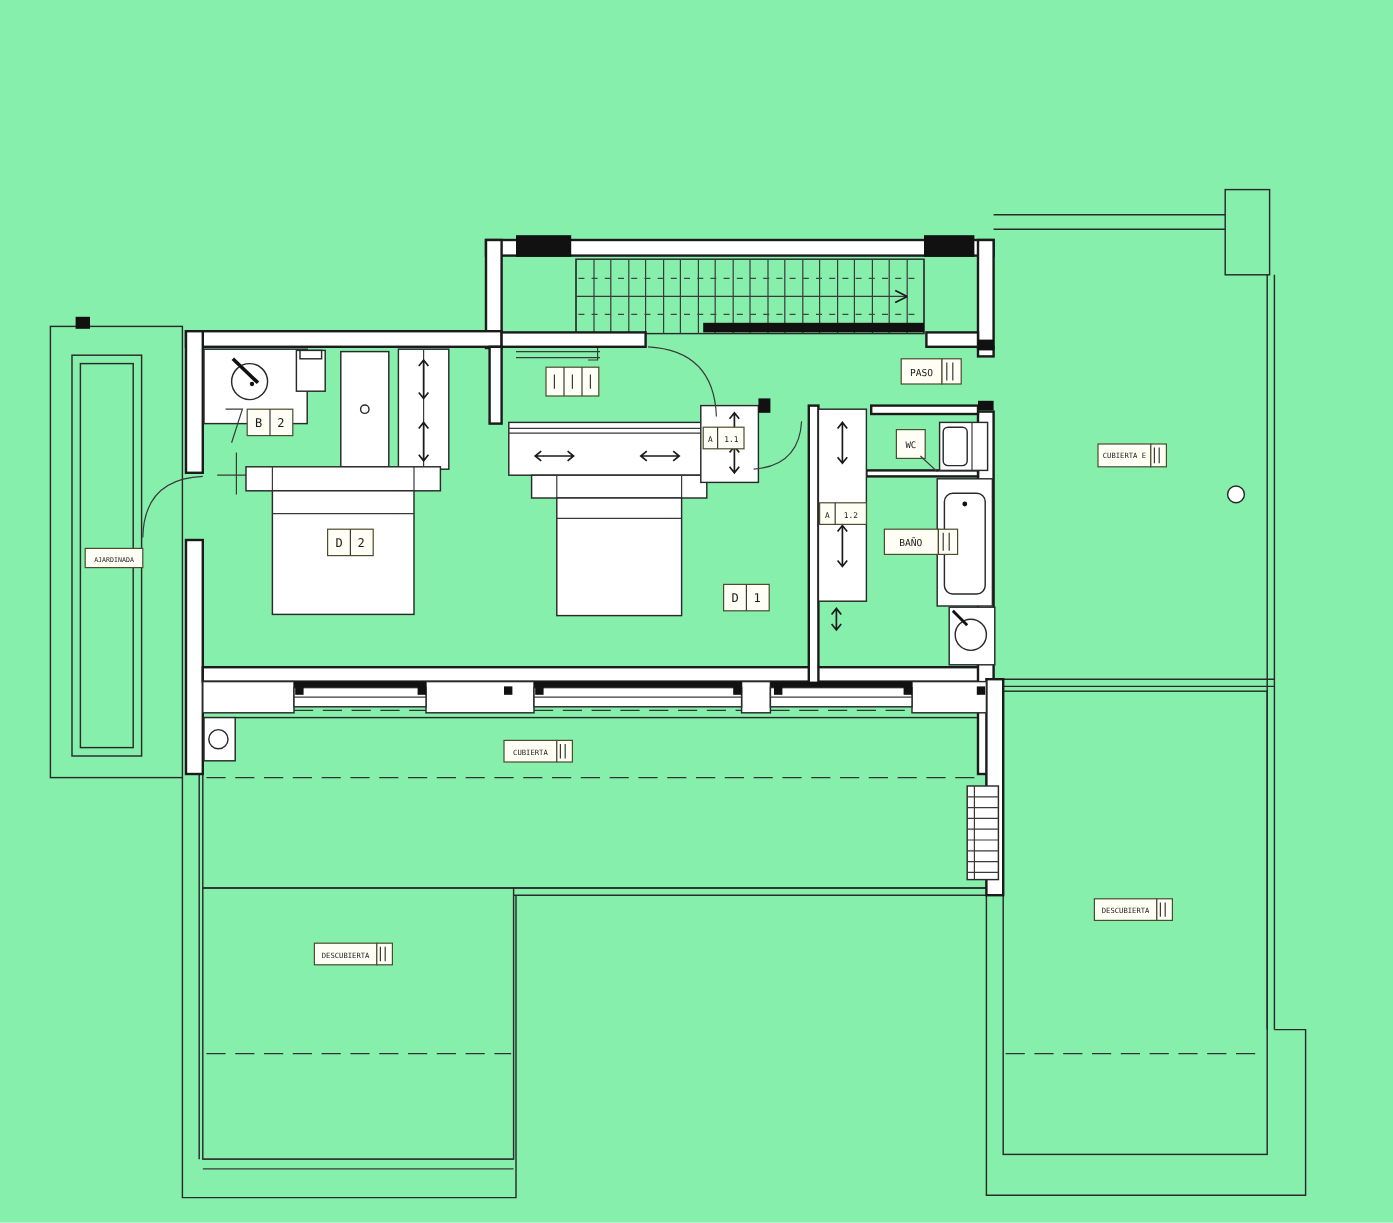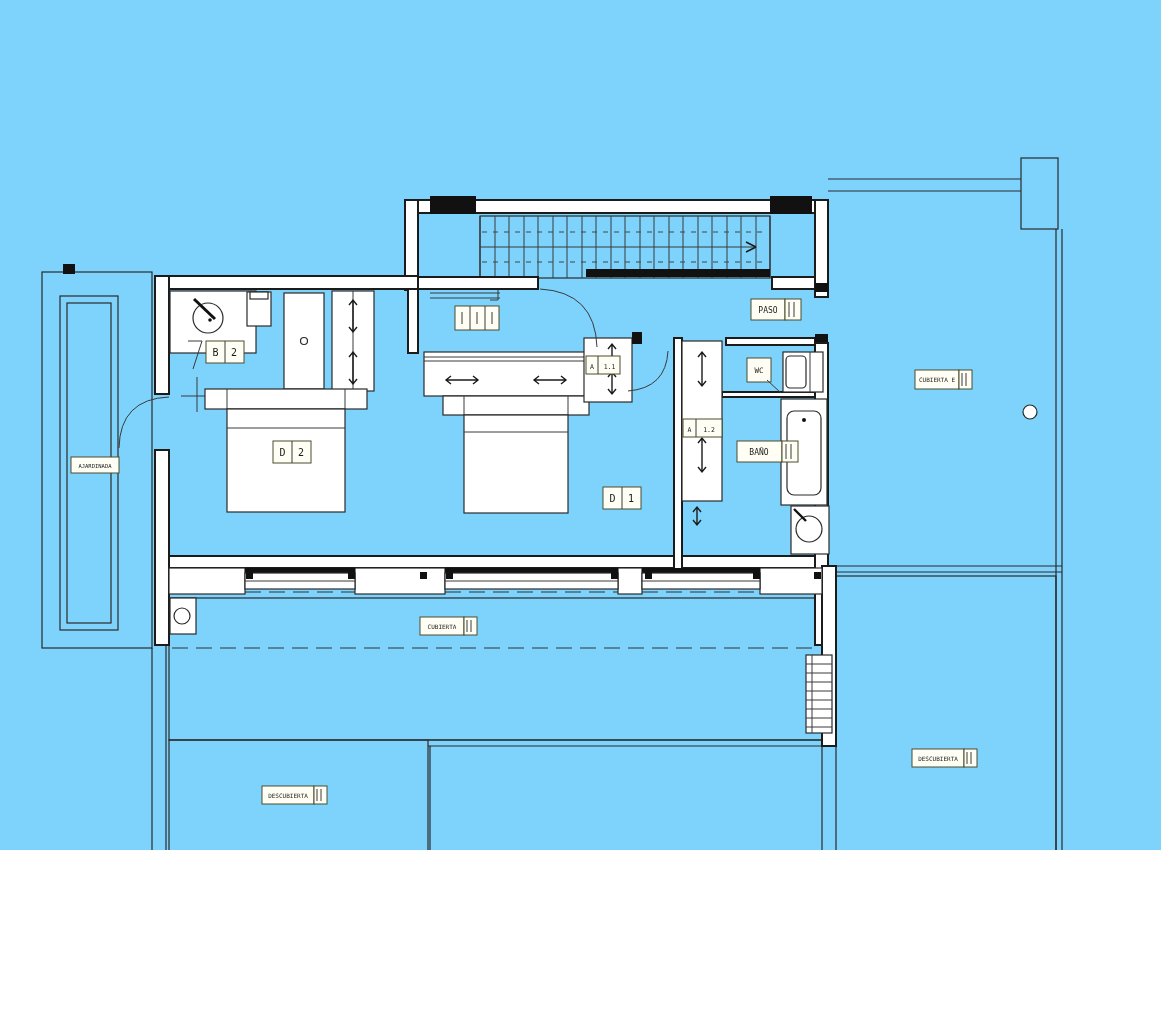"PASO" .page { background: #7dd3fc -> #86efac; height: 850px -> 1019px }
